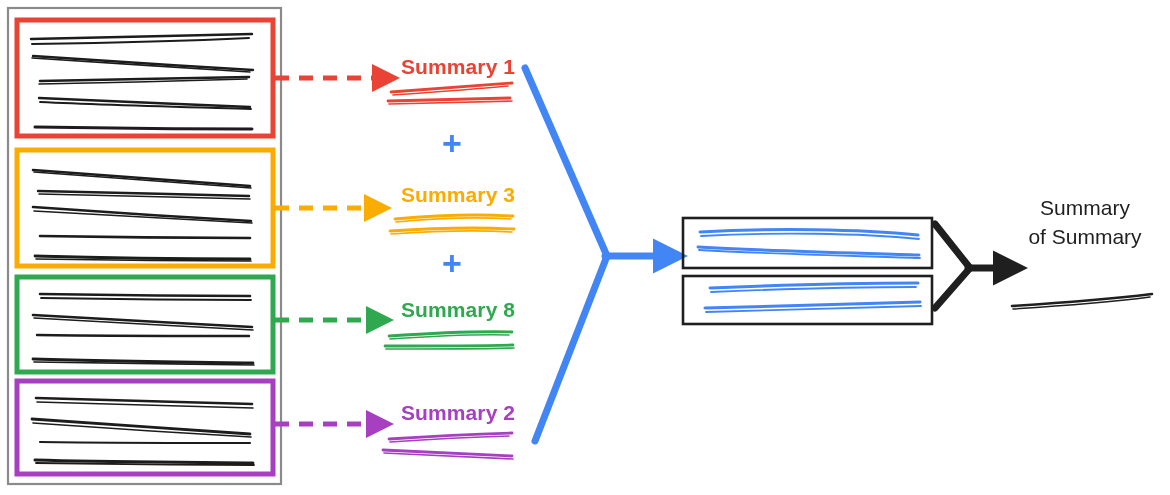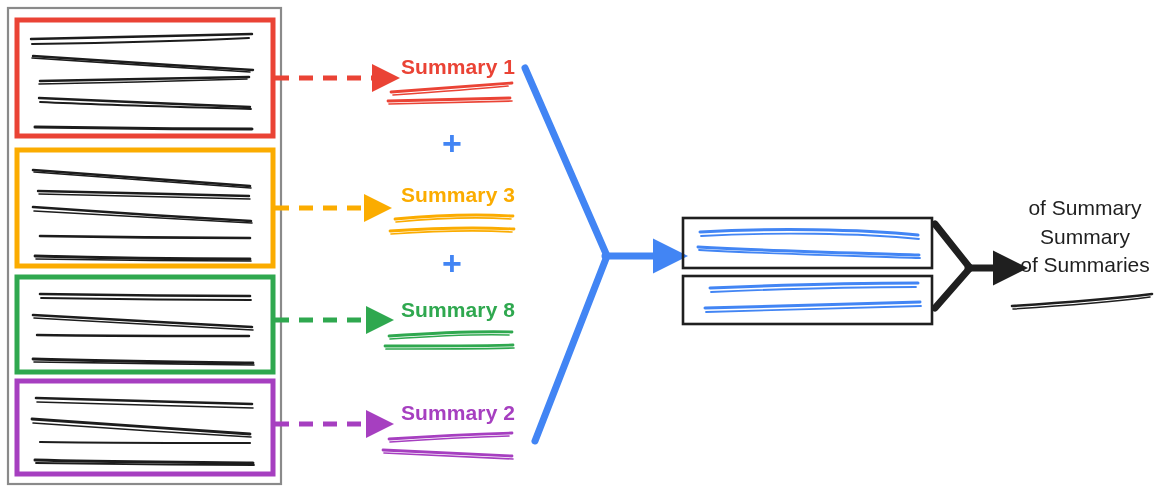"of Summary" div { order: before "Summary" -> after "Summary" }
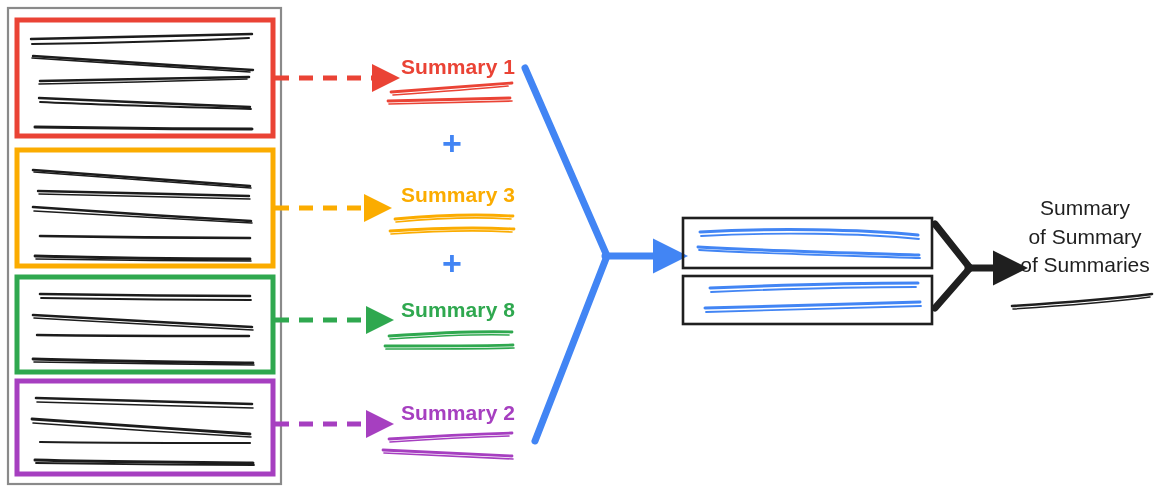"of Summaries" div { html: <div>of Summaries</div> -> none }
